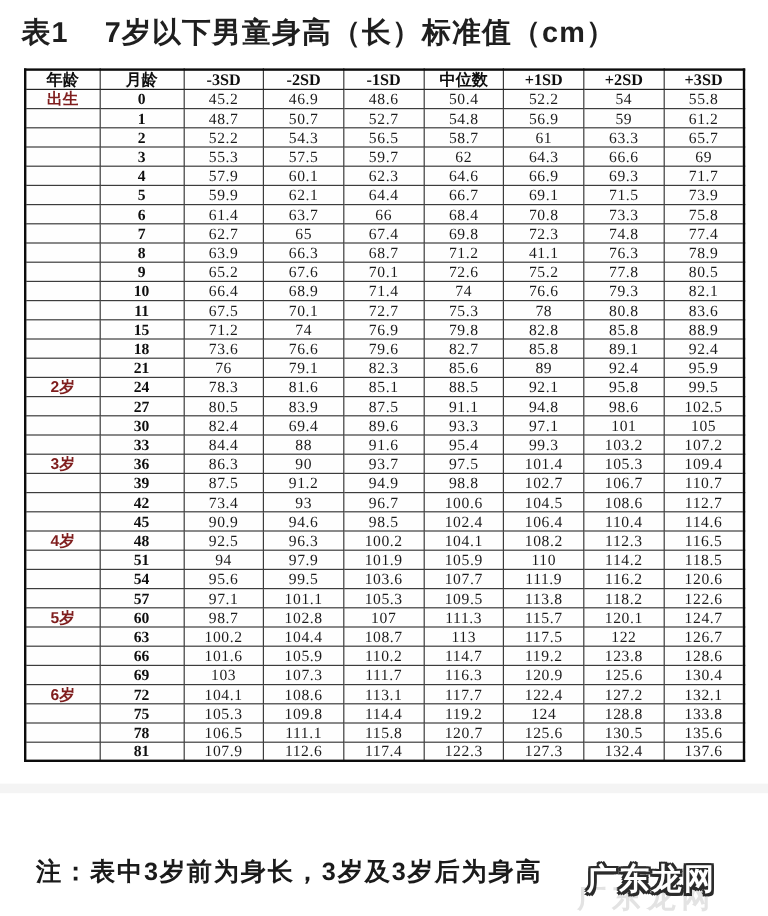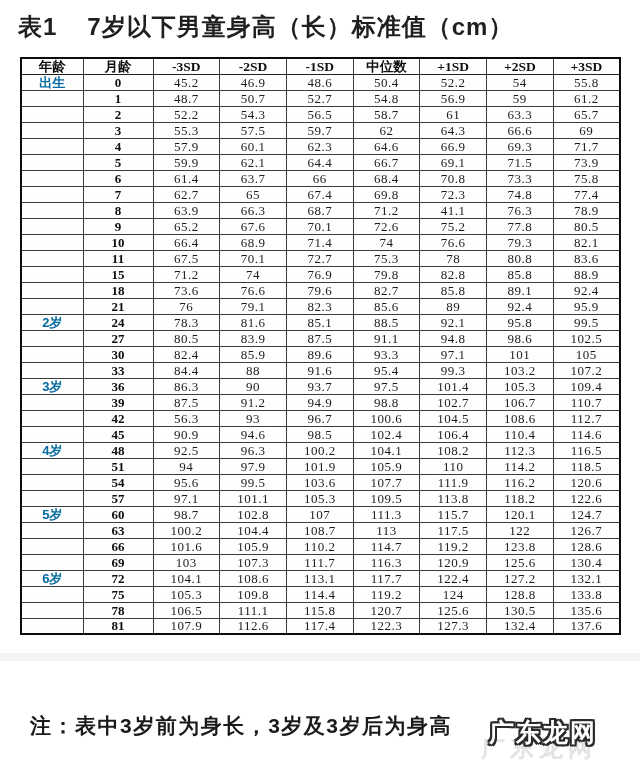"出生" .age-cell { color: #0369a1 -> #7f1d1d }
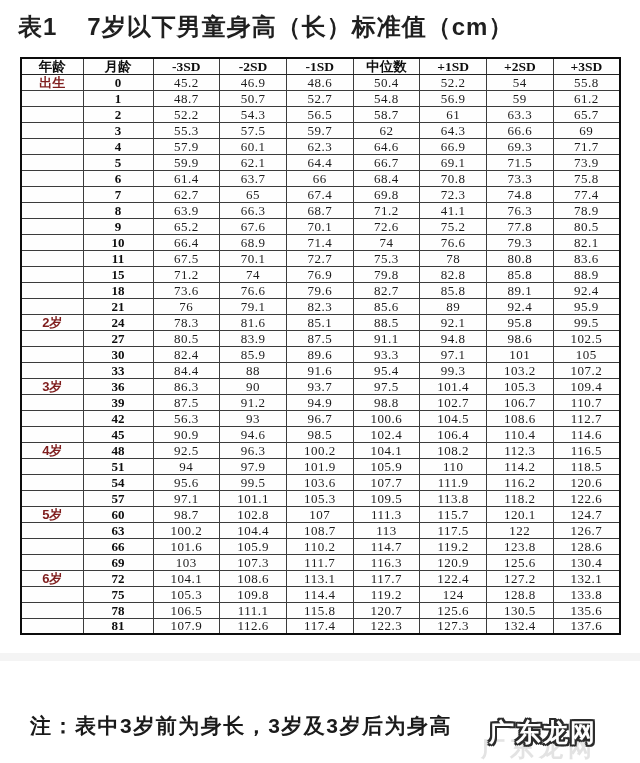"85.9" td.val-cell { text: 85.9 -> 69.4 }
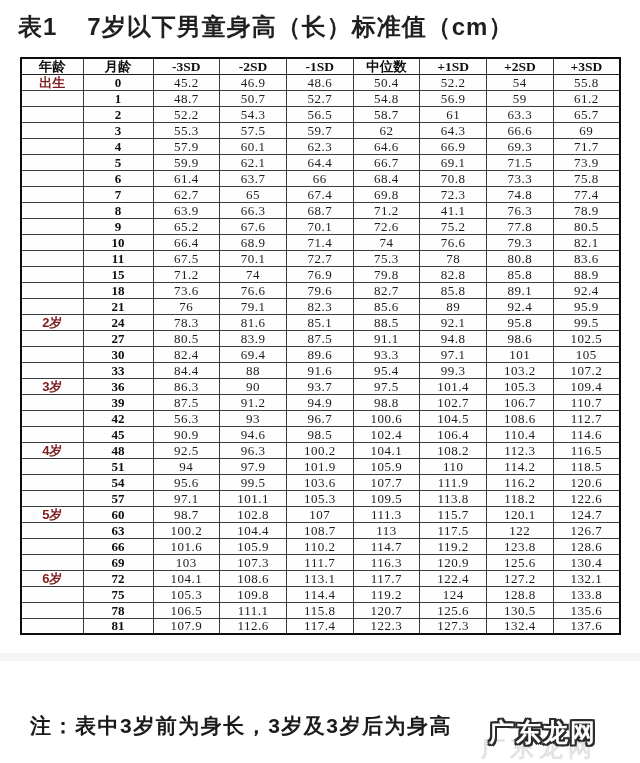"56.3" td.val-cell { text: 56.3 -> 73.4 }
